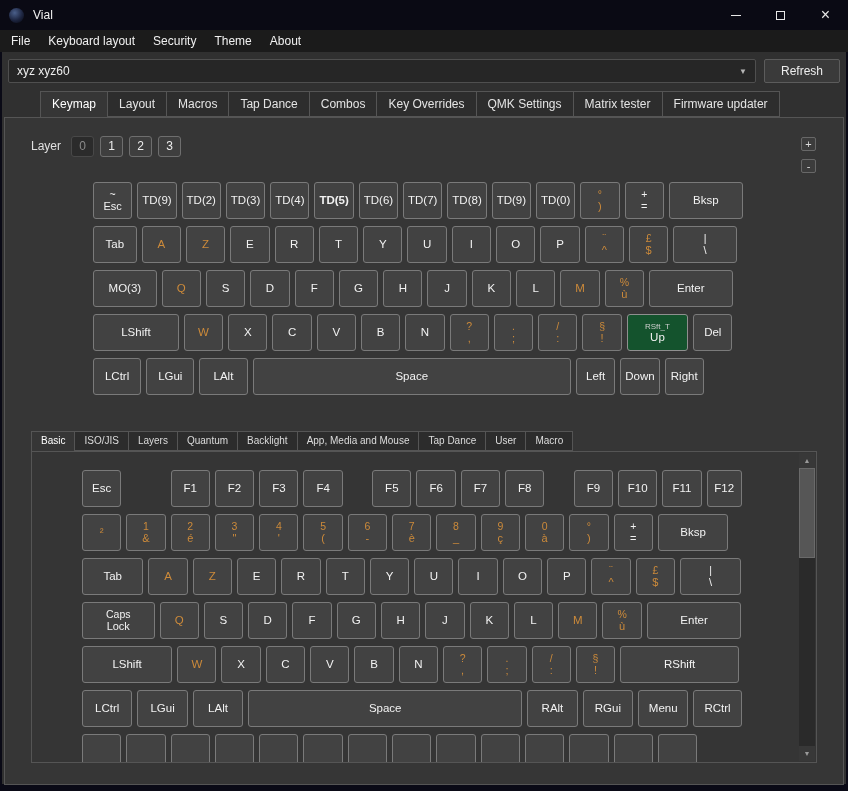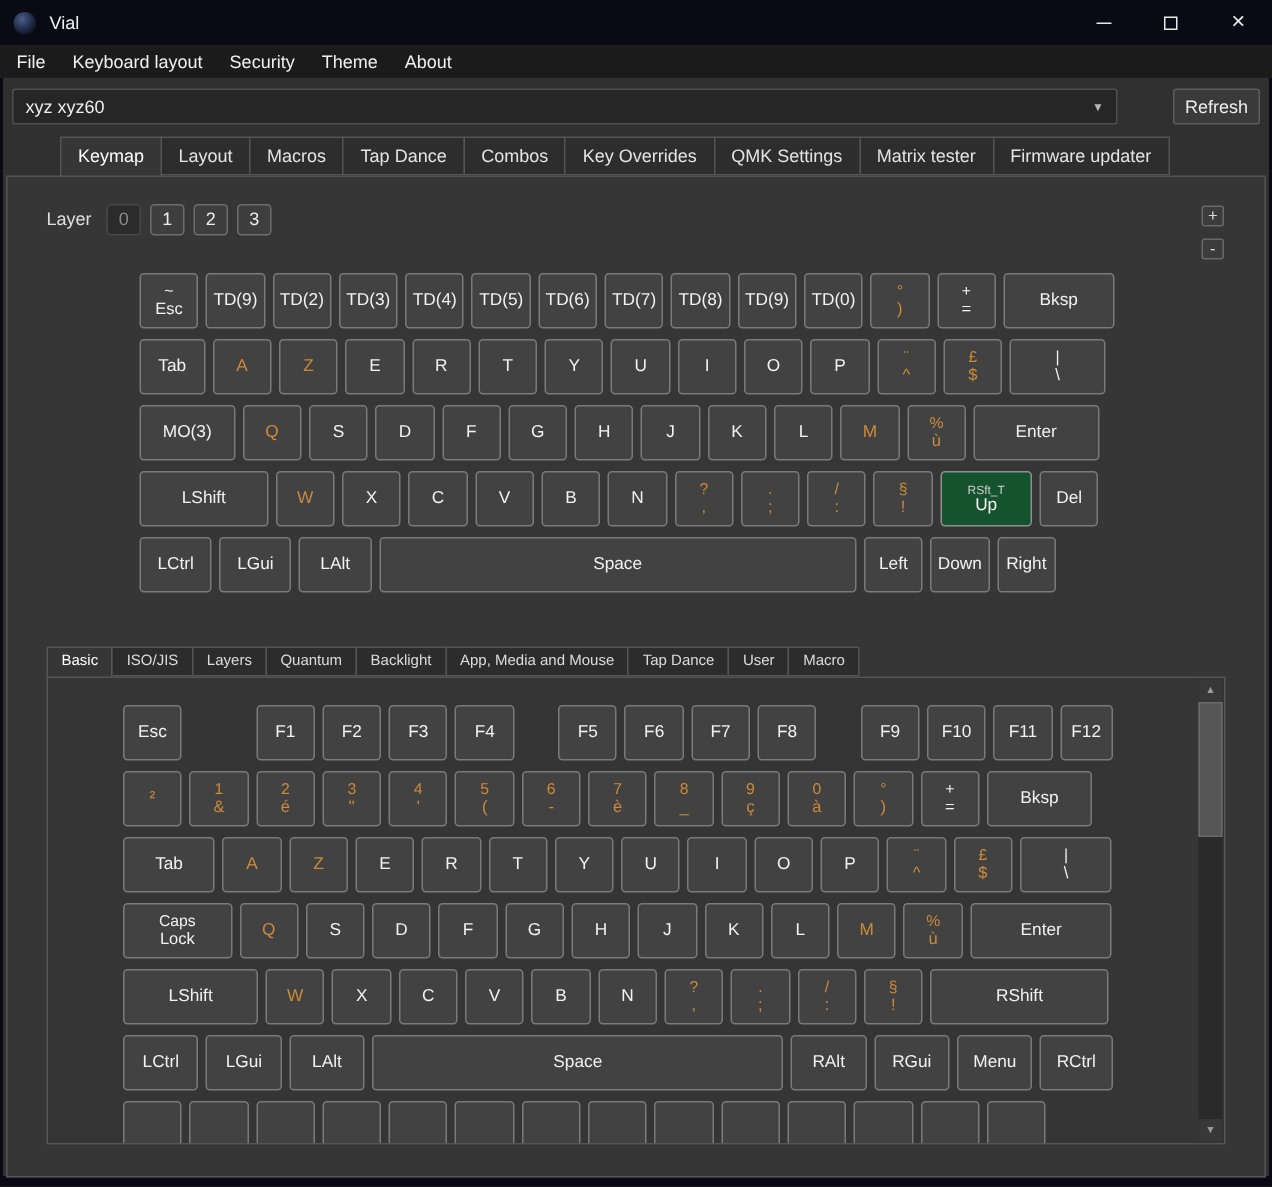"Refresh" .refresh { margin-left: 29px -> none; width: 58px -> 76px }
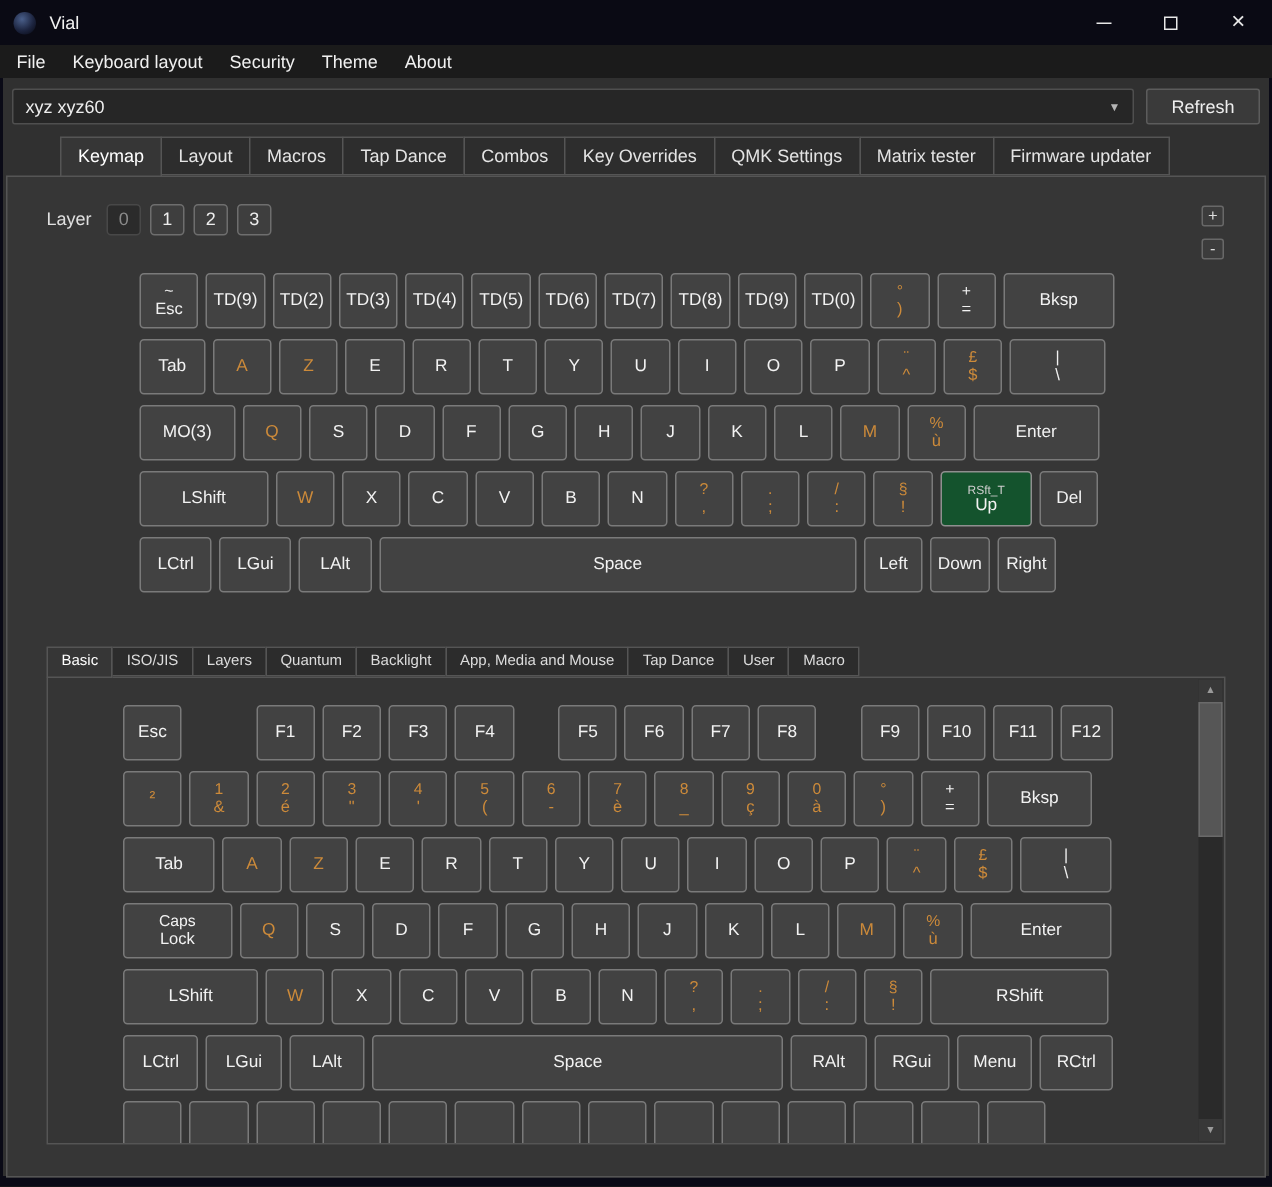"TD(5)" div.key { font-weight: none -> bold }
